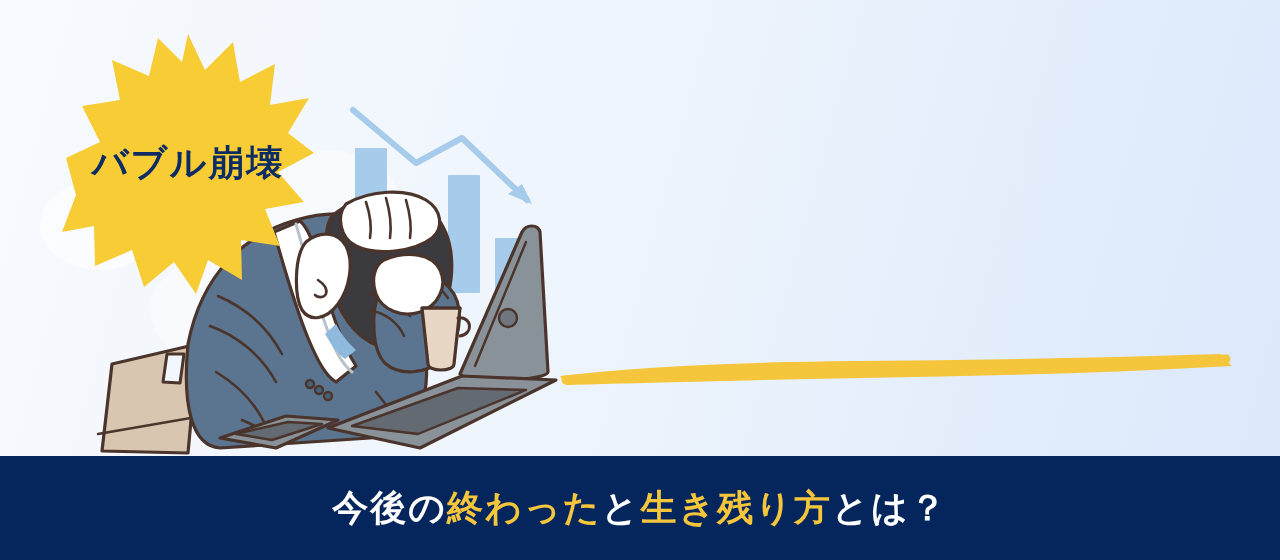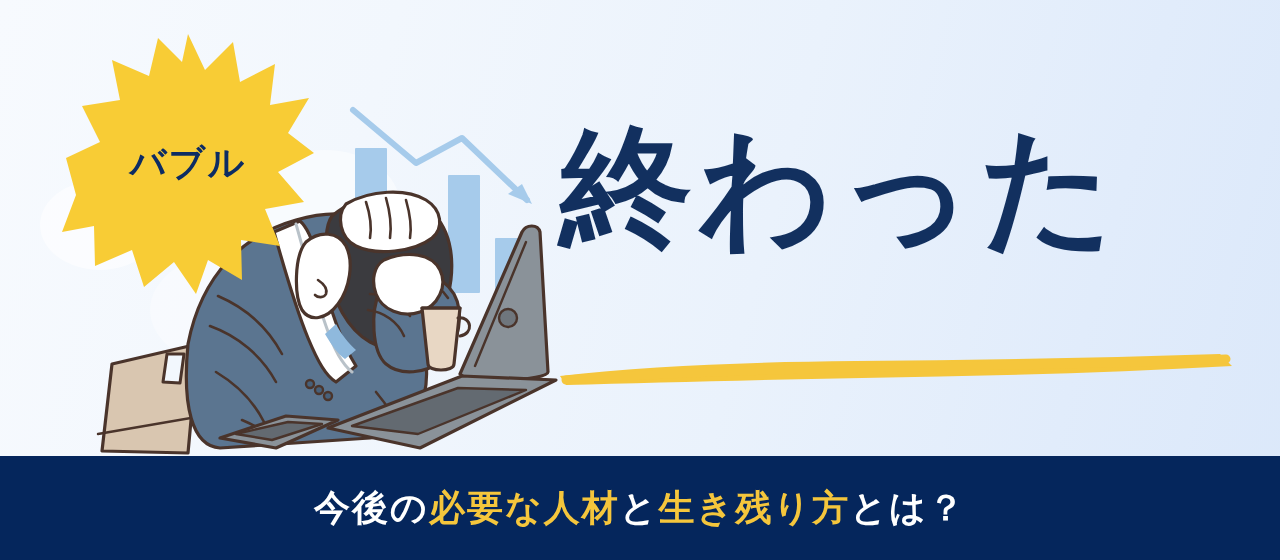"崩壊" span { html: none -> <span>崩壊</span> }
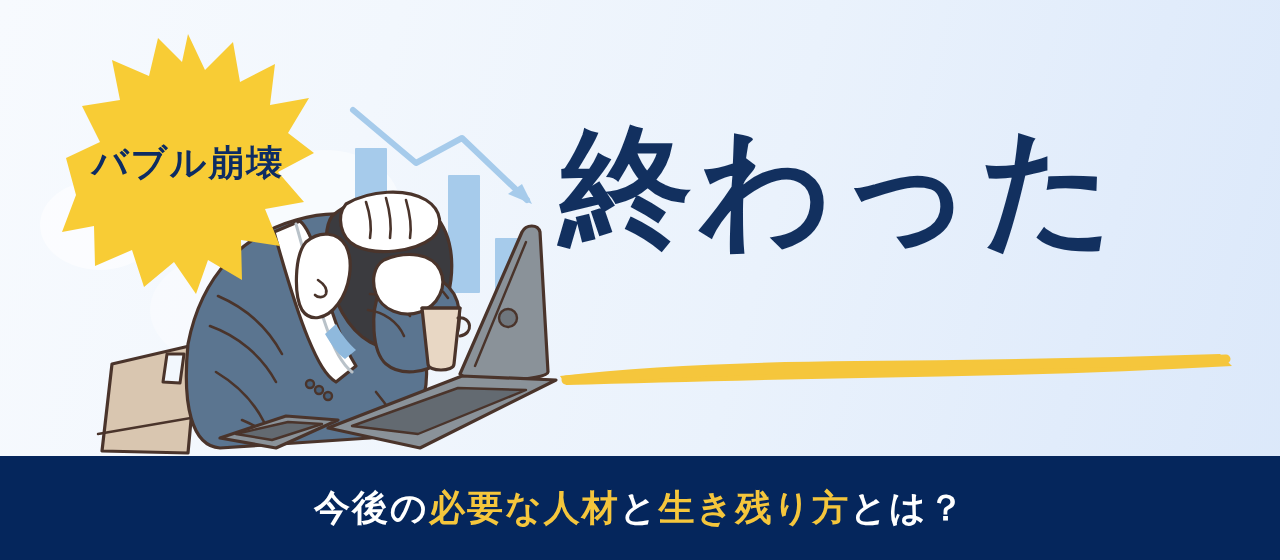"終わった" div { html: <div>終わった</div> -> none }
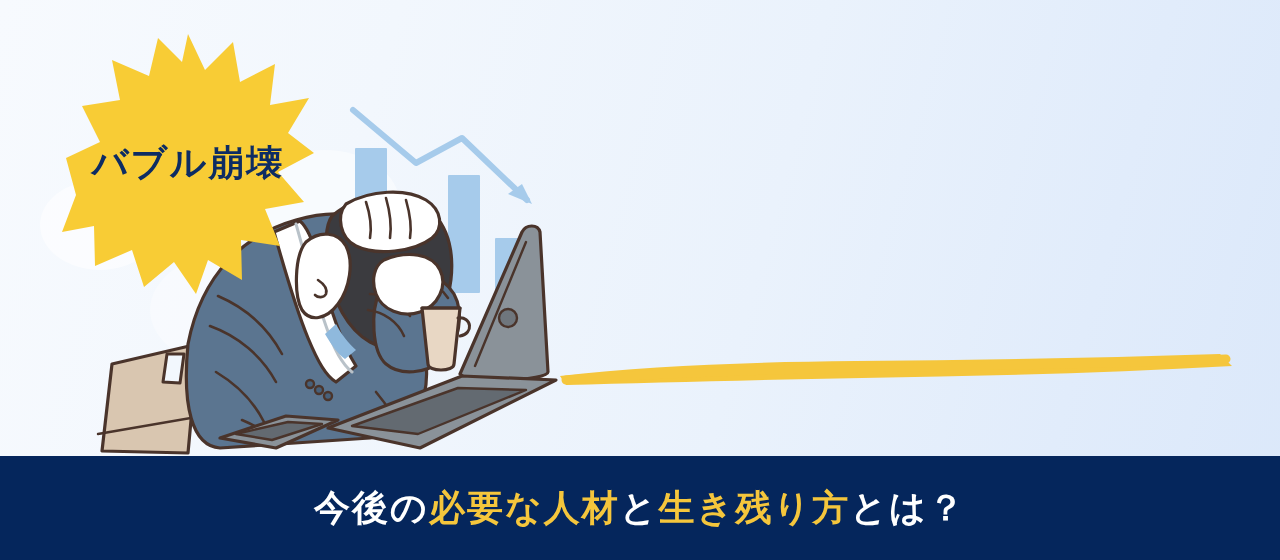"必要な人材" span.hl { text: 必要な人材 -> 終わった }
